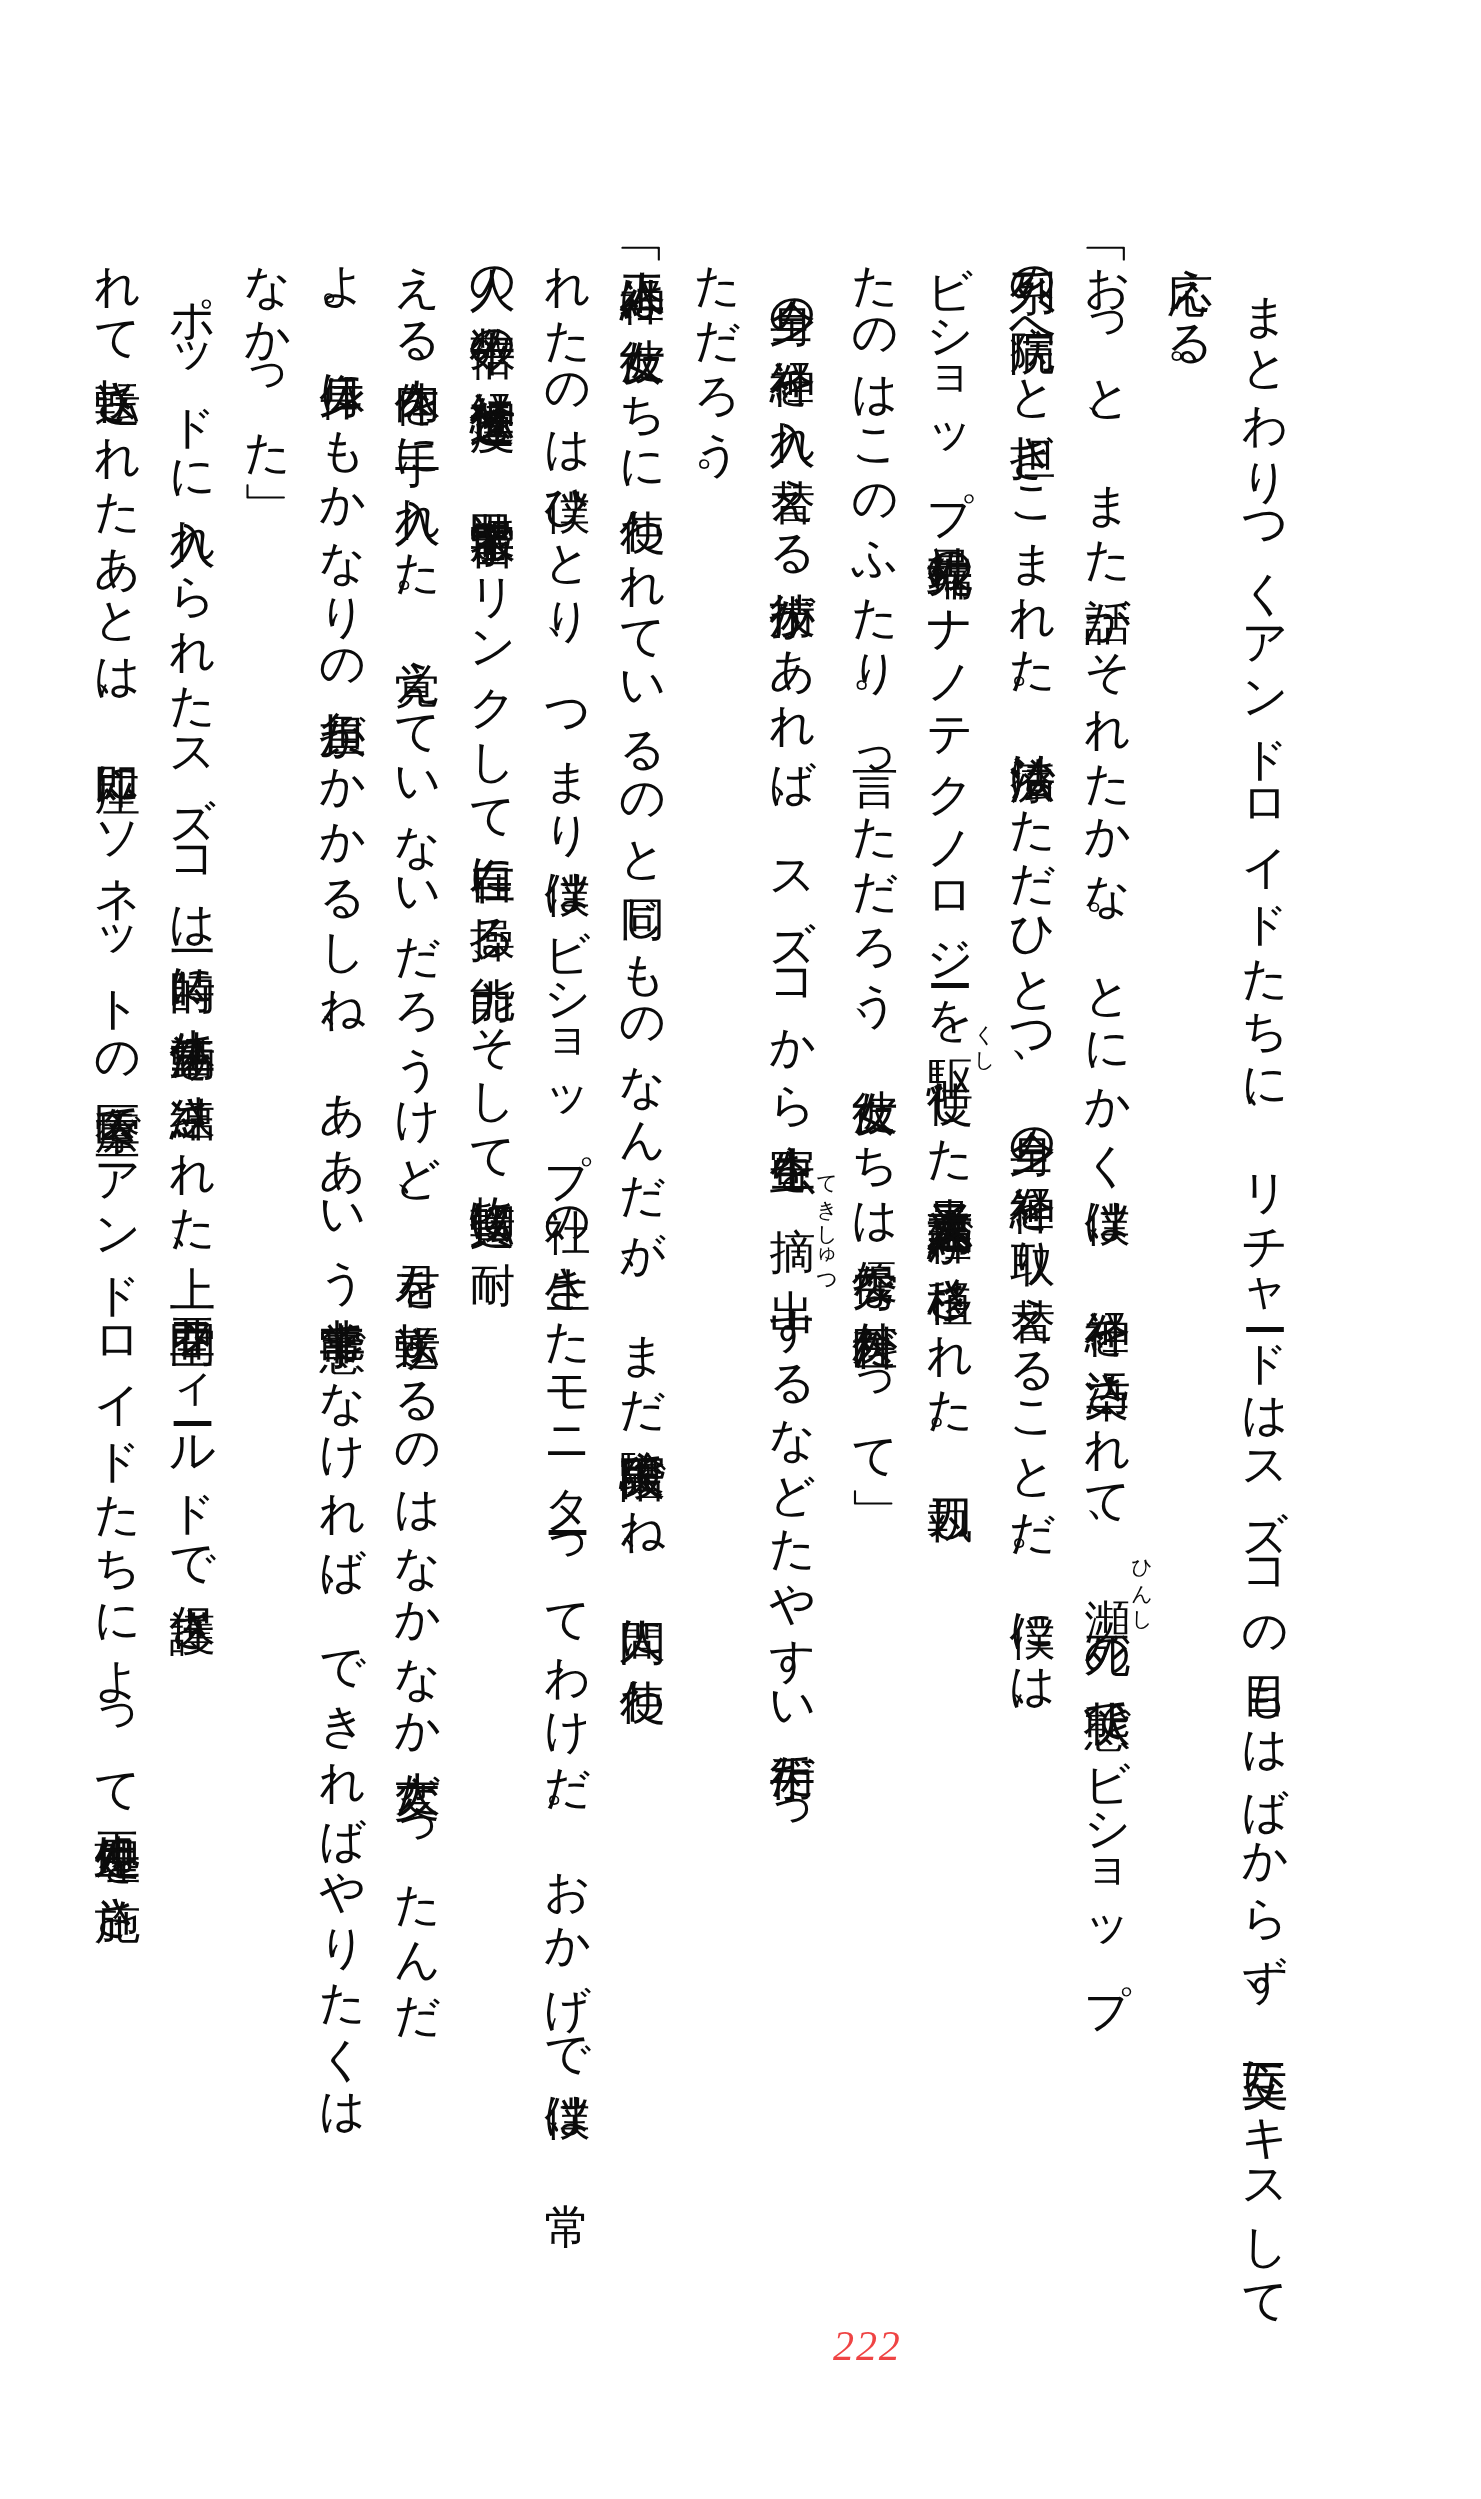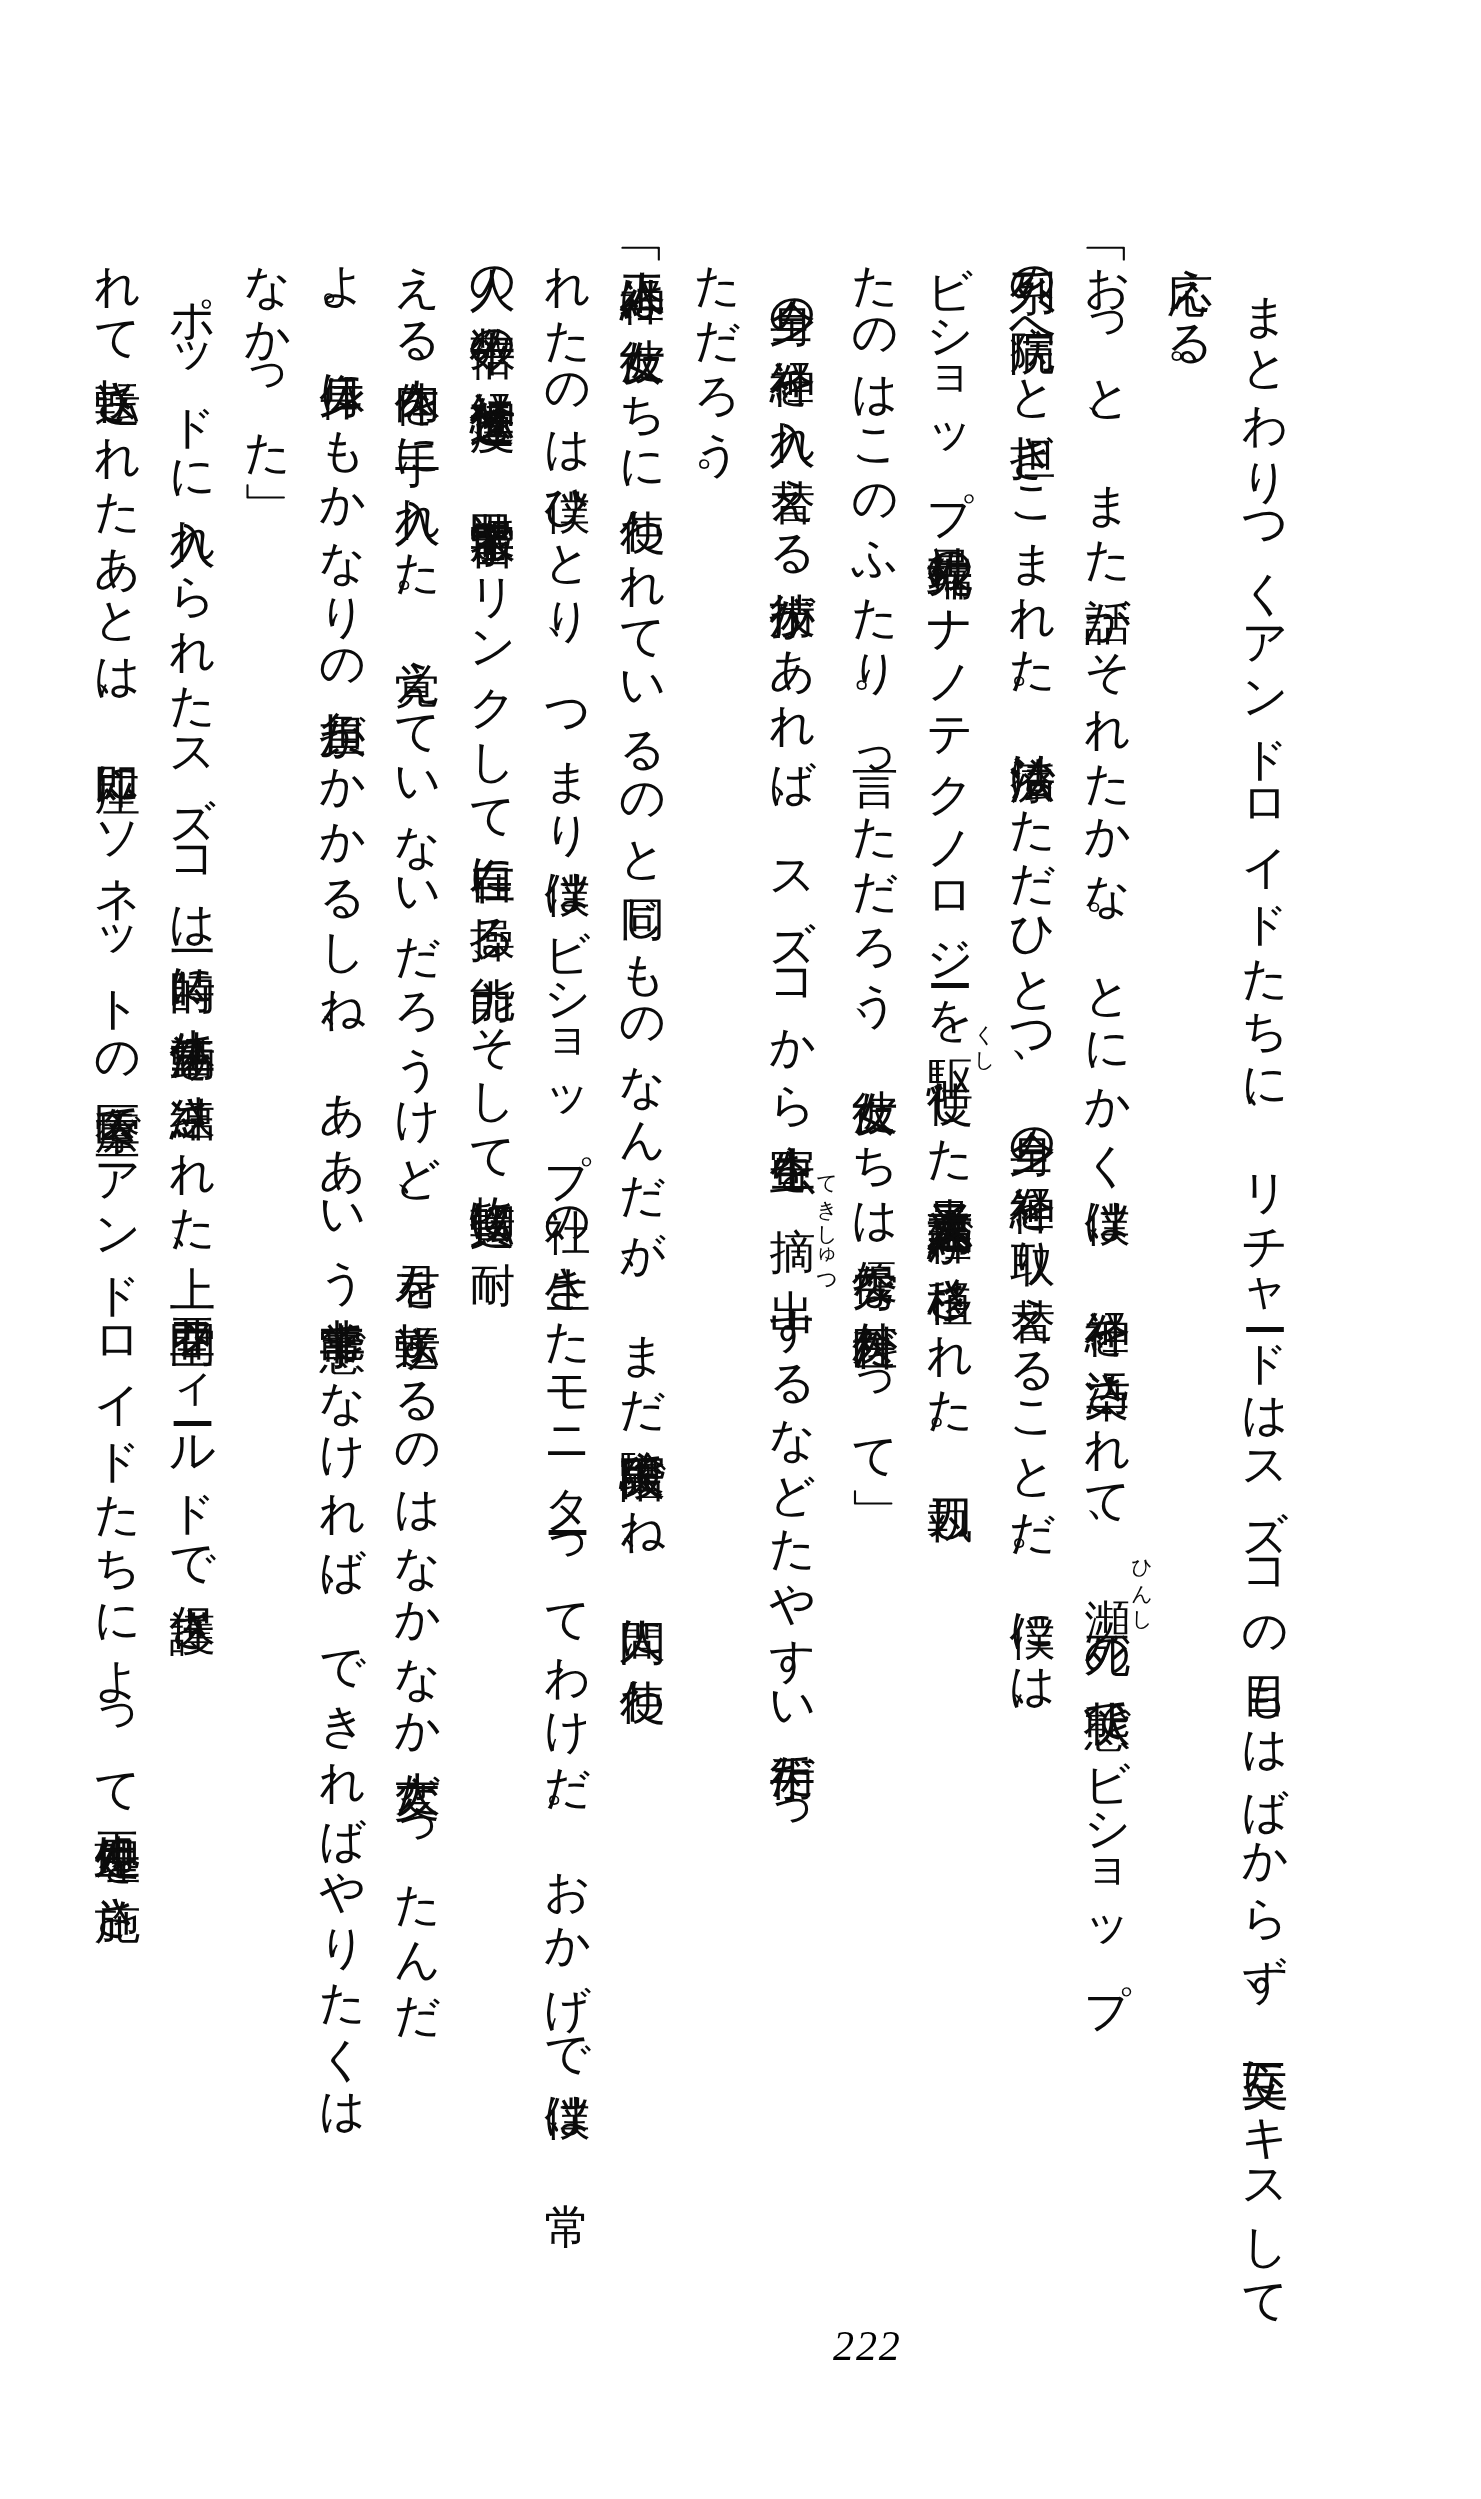"222" .page-number { color: #000000 -> #ef4444 }
